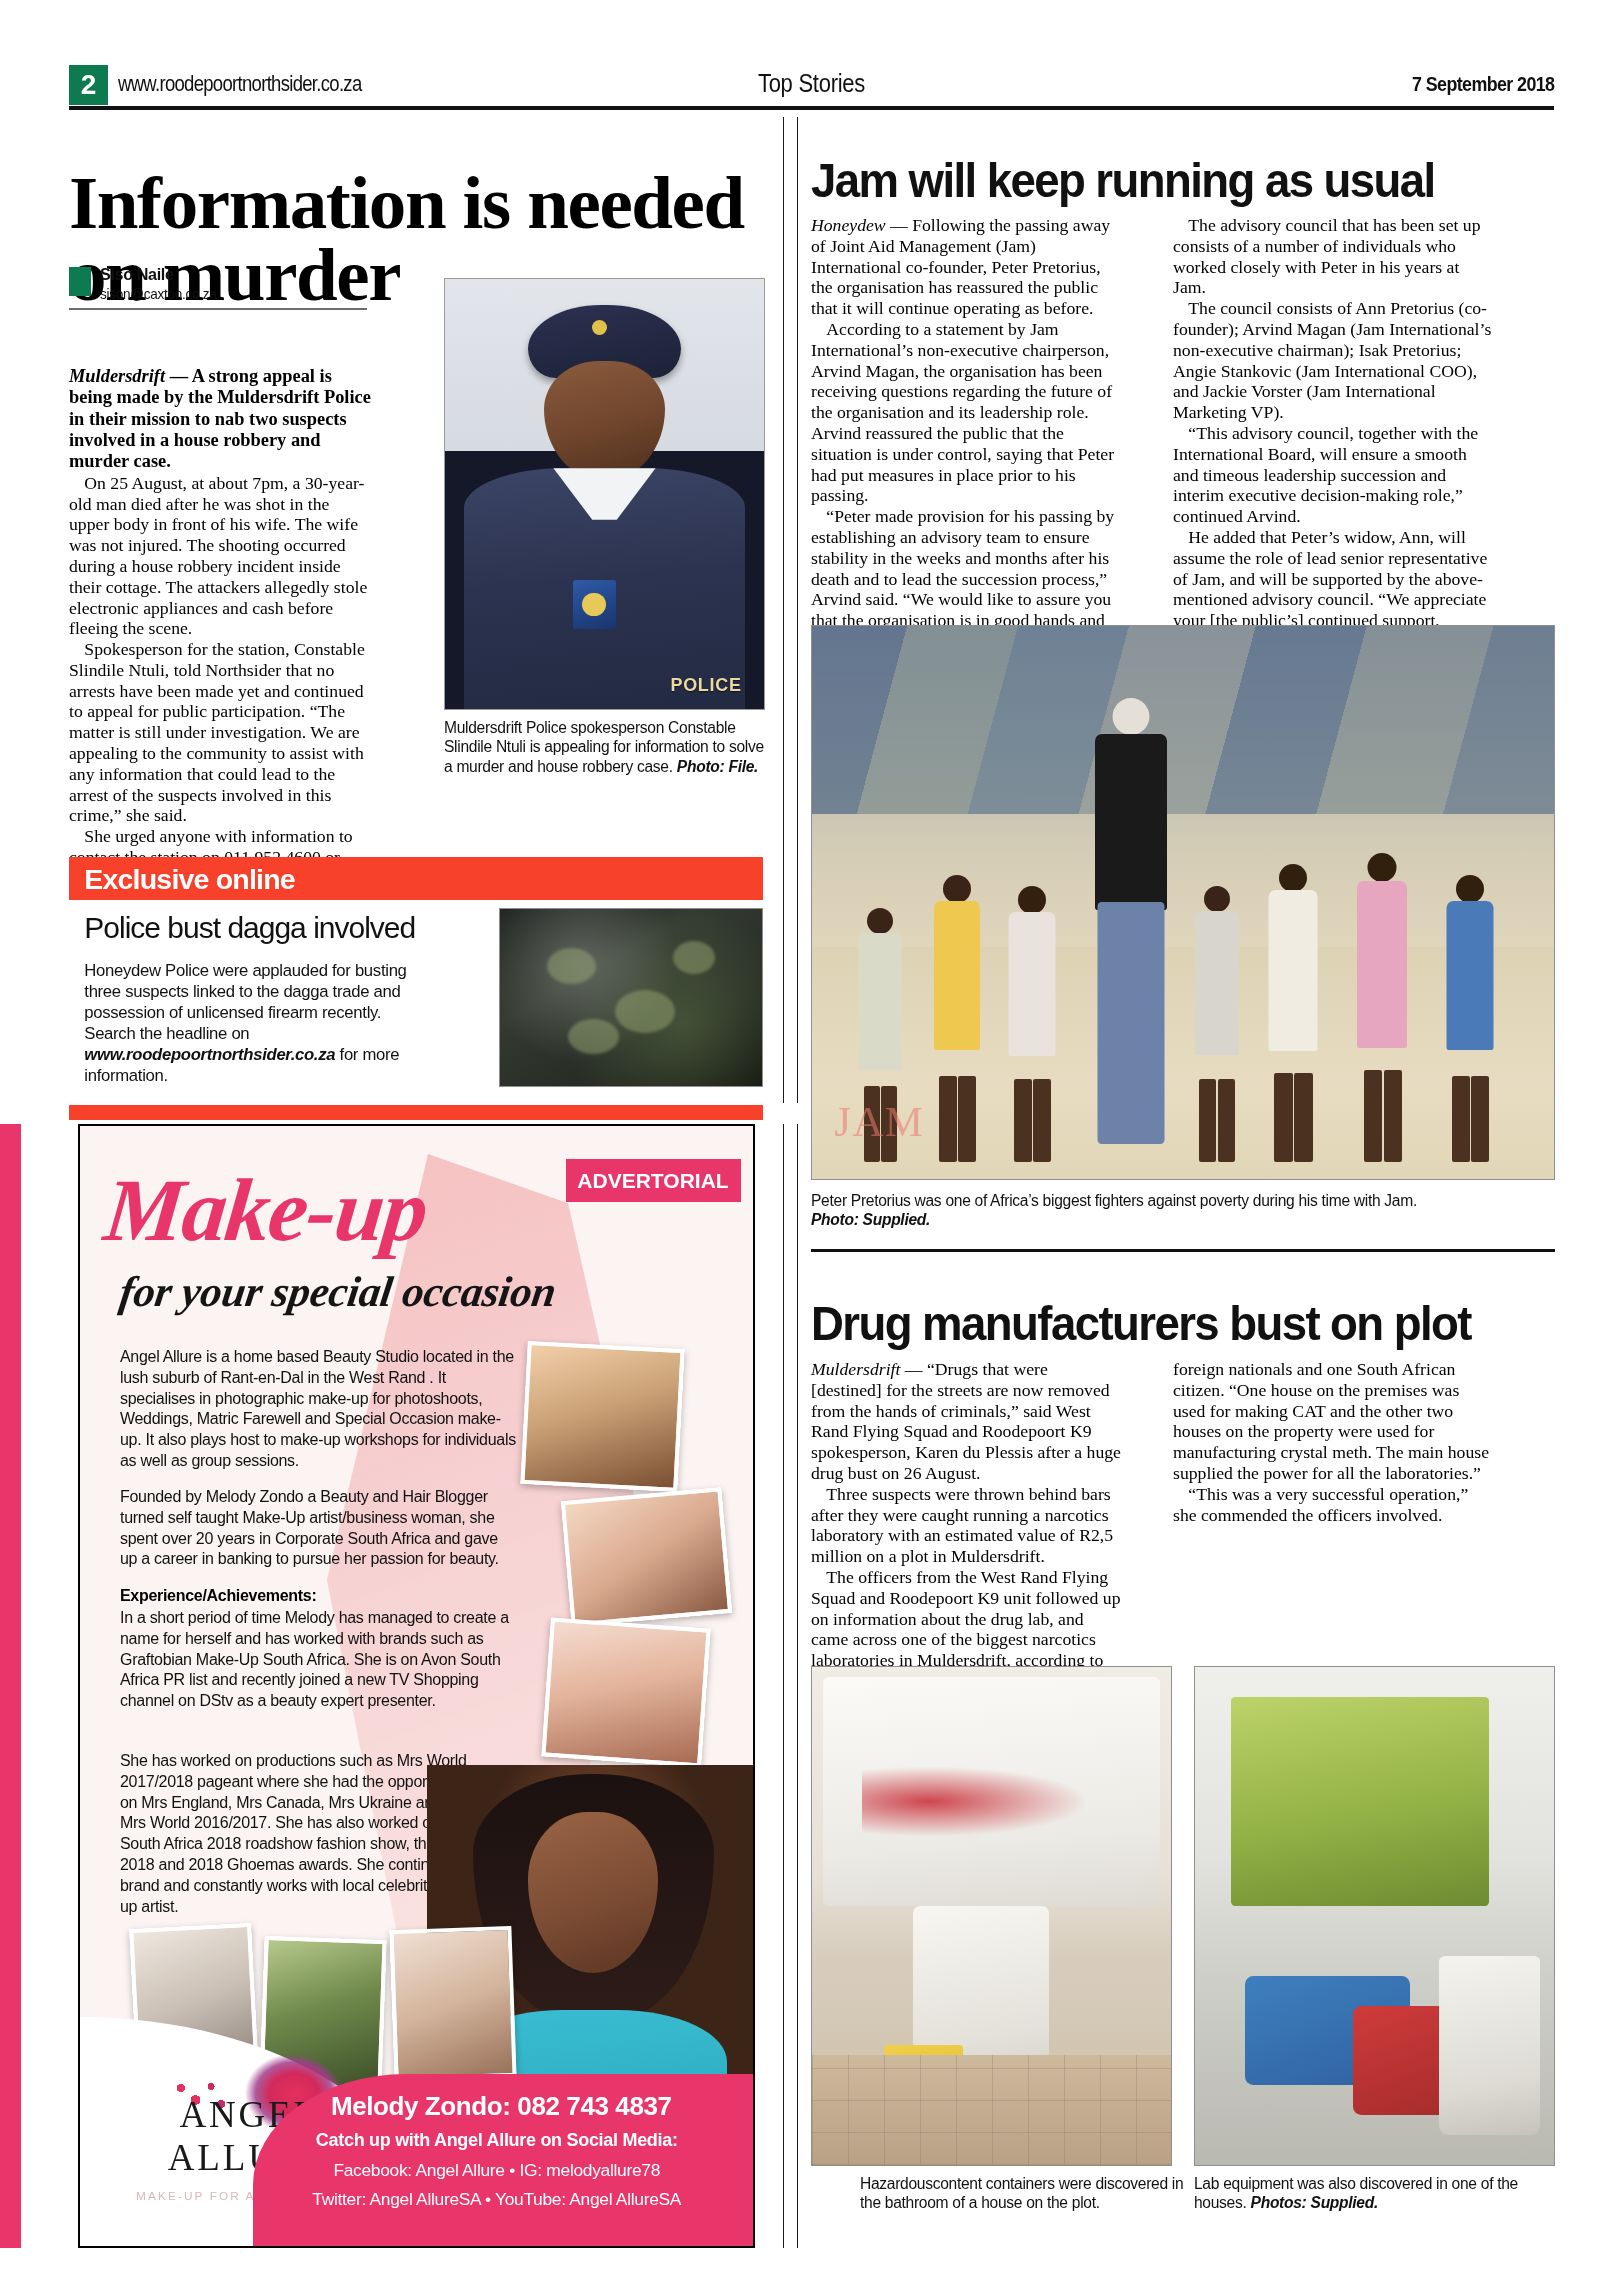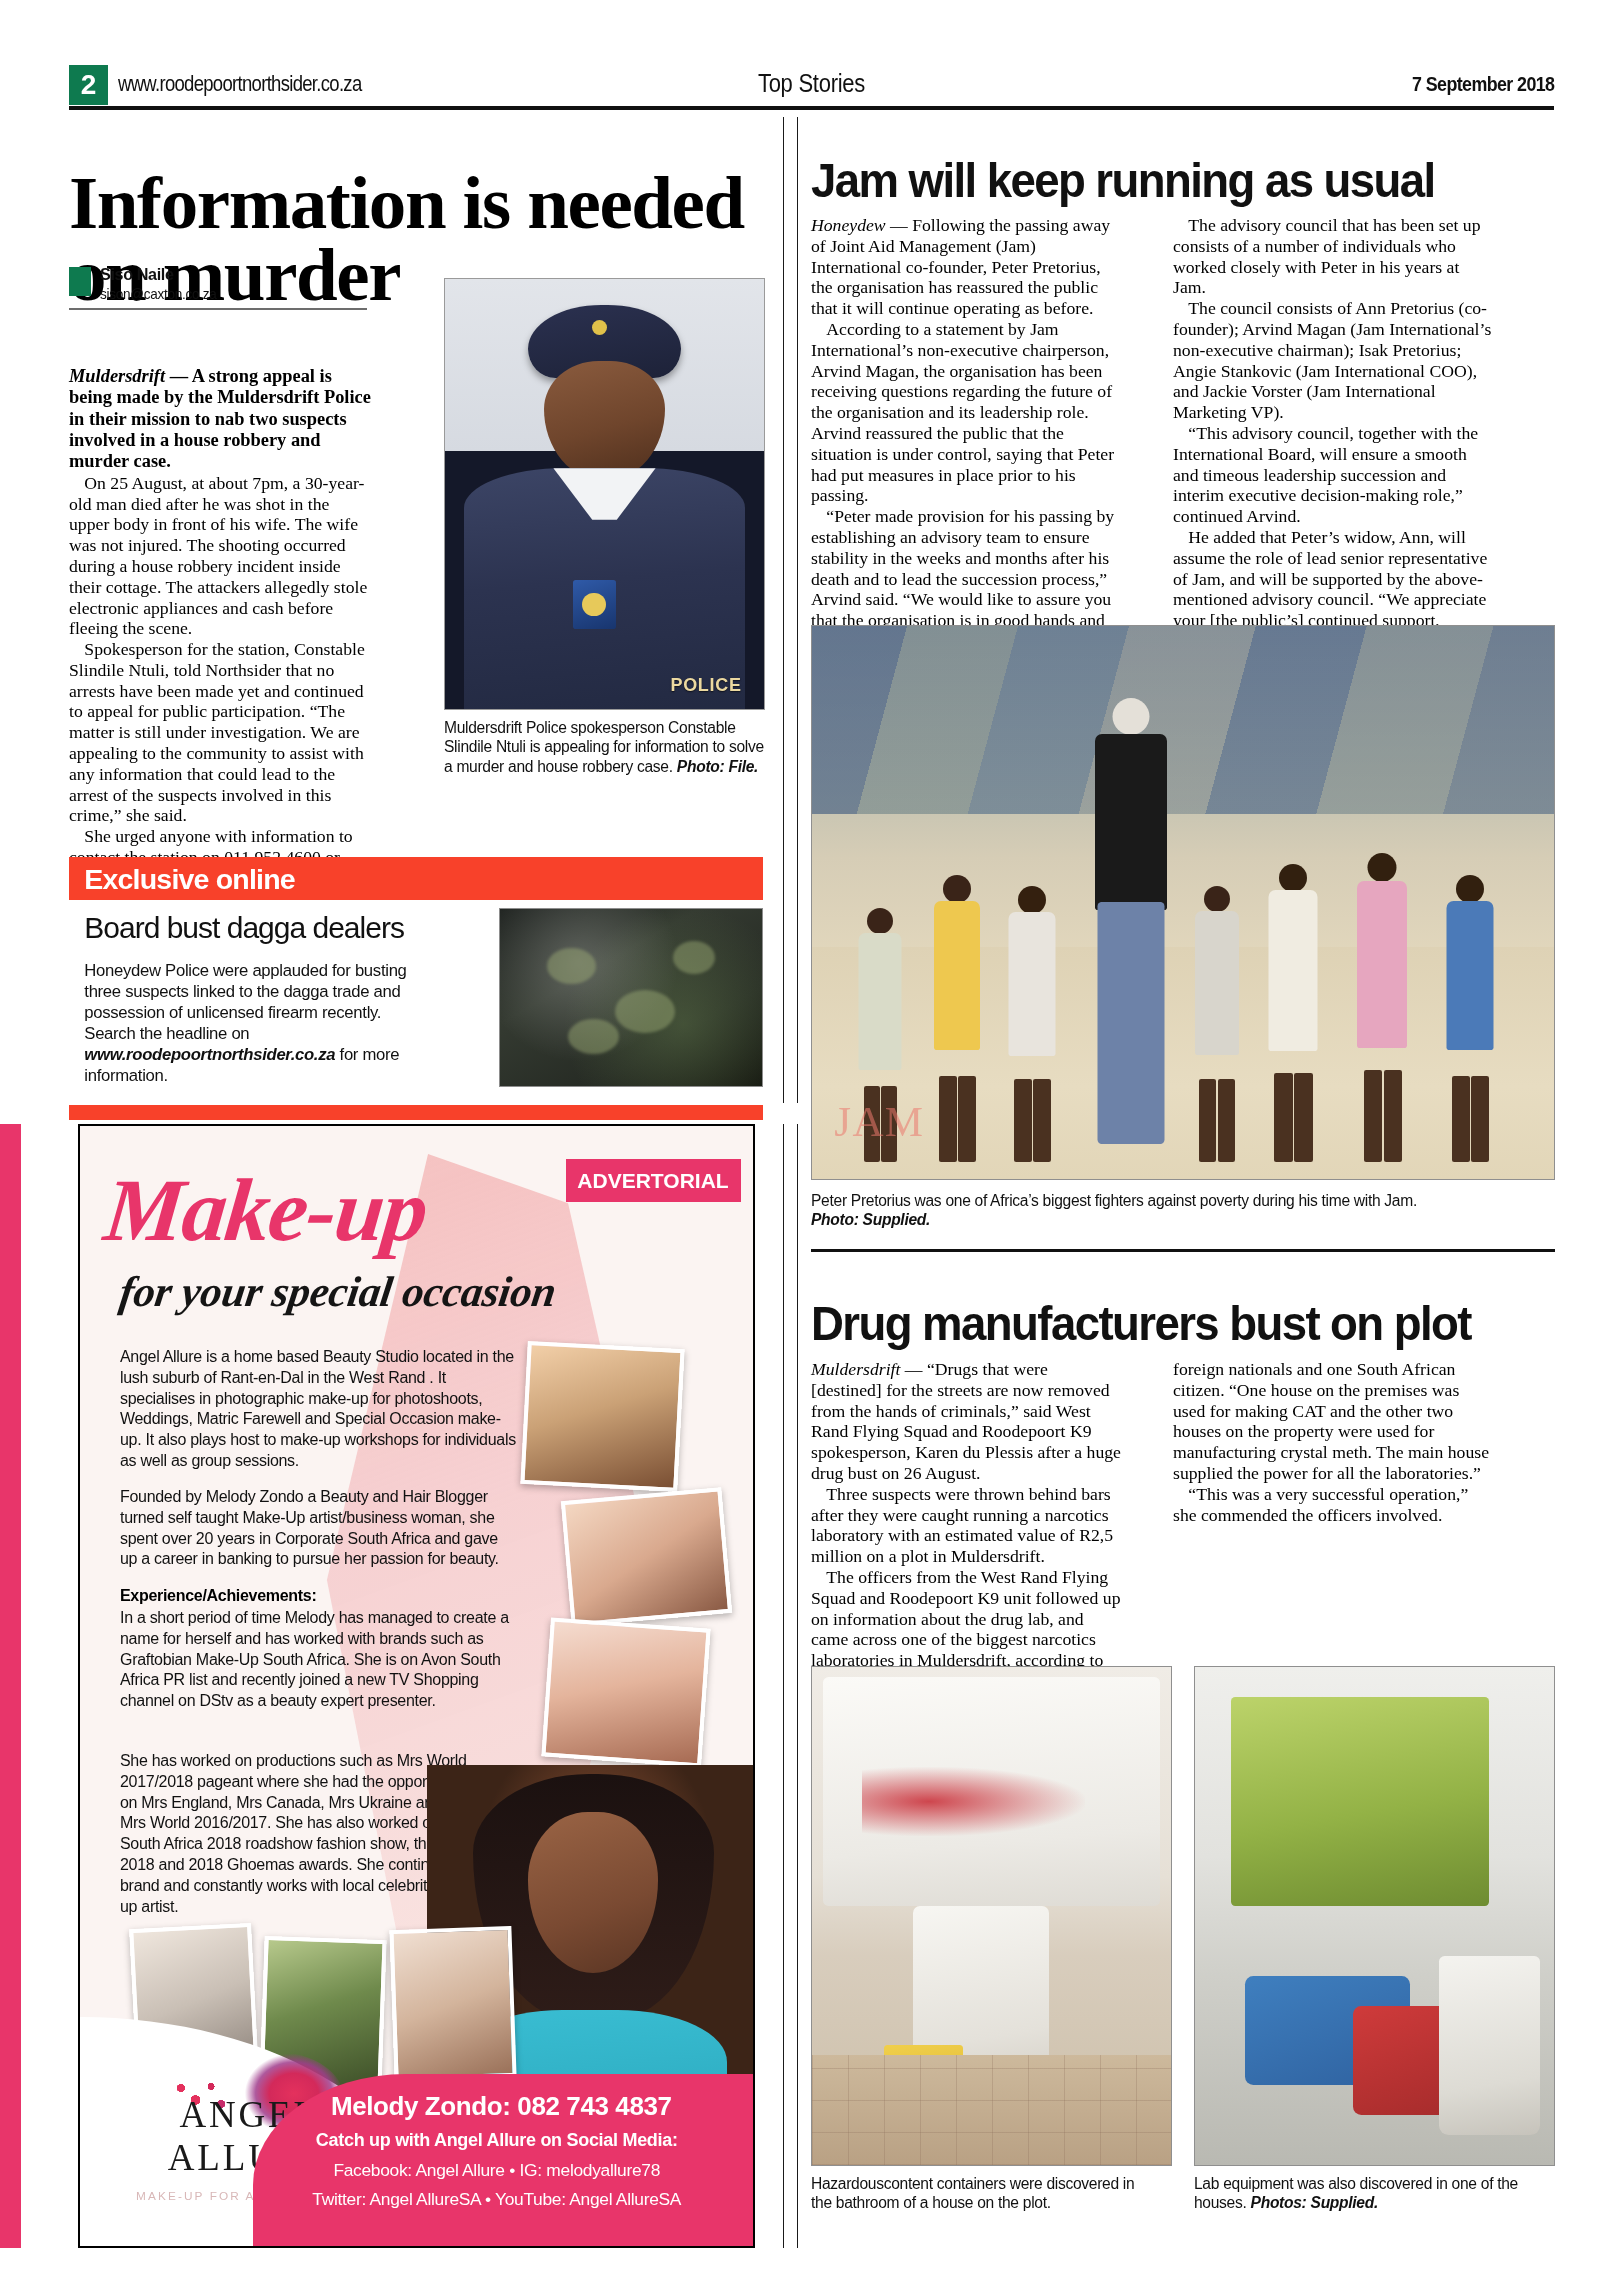"Board bust dagga dealers" div { text: Board bust dagga dealers -> Police bust dagga involved }
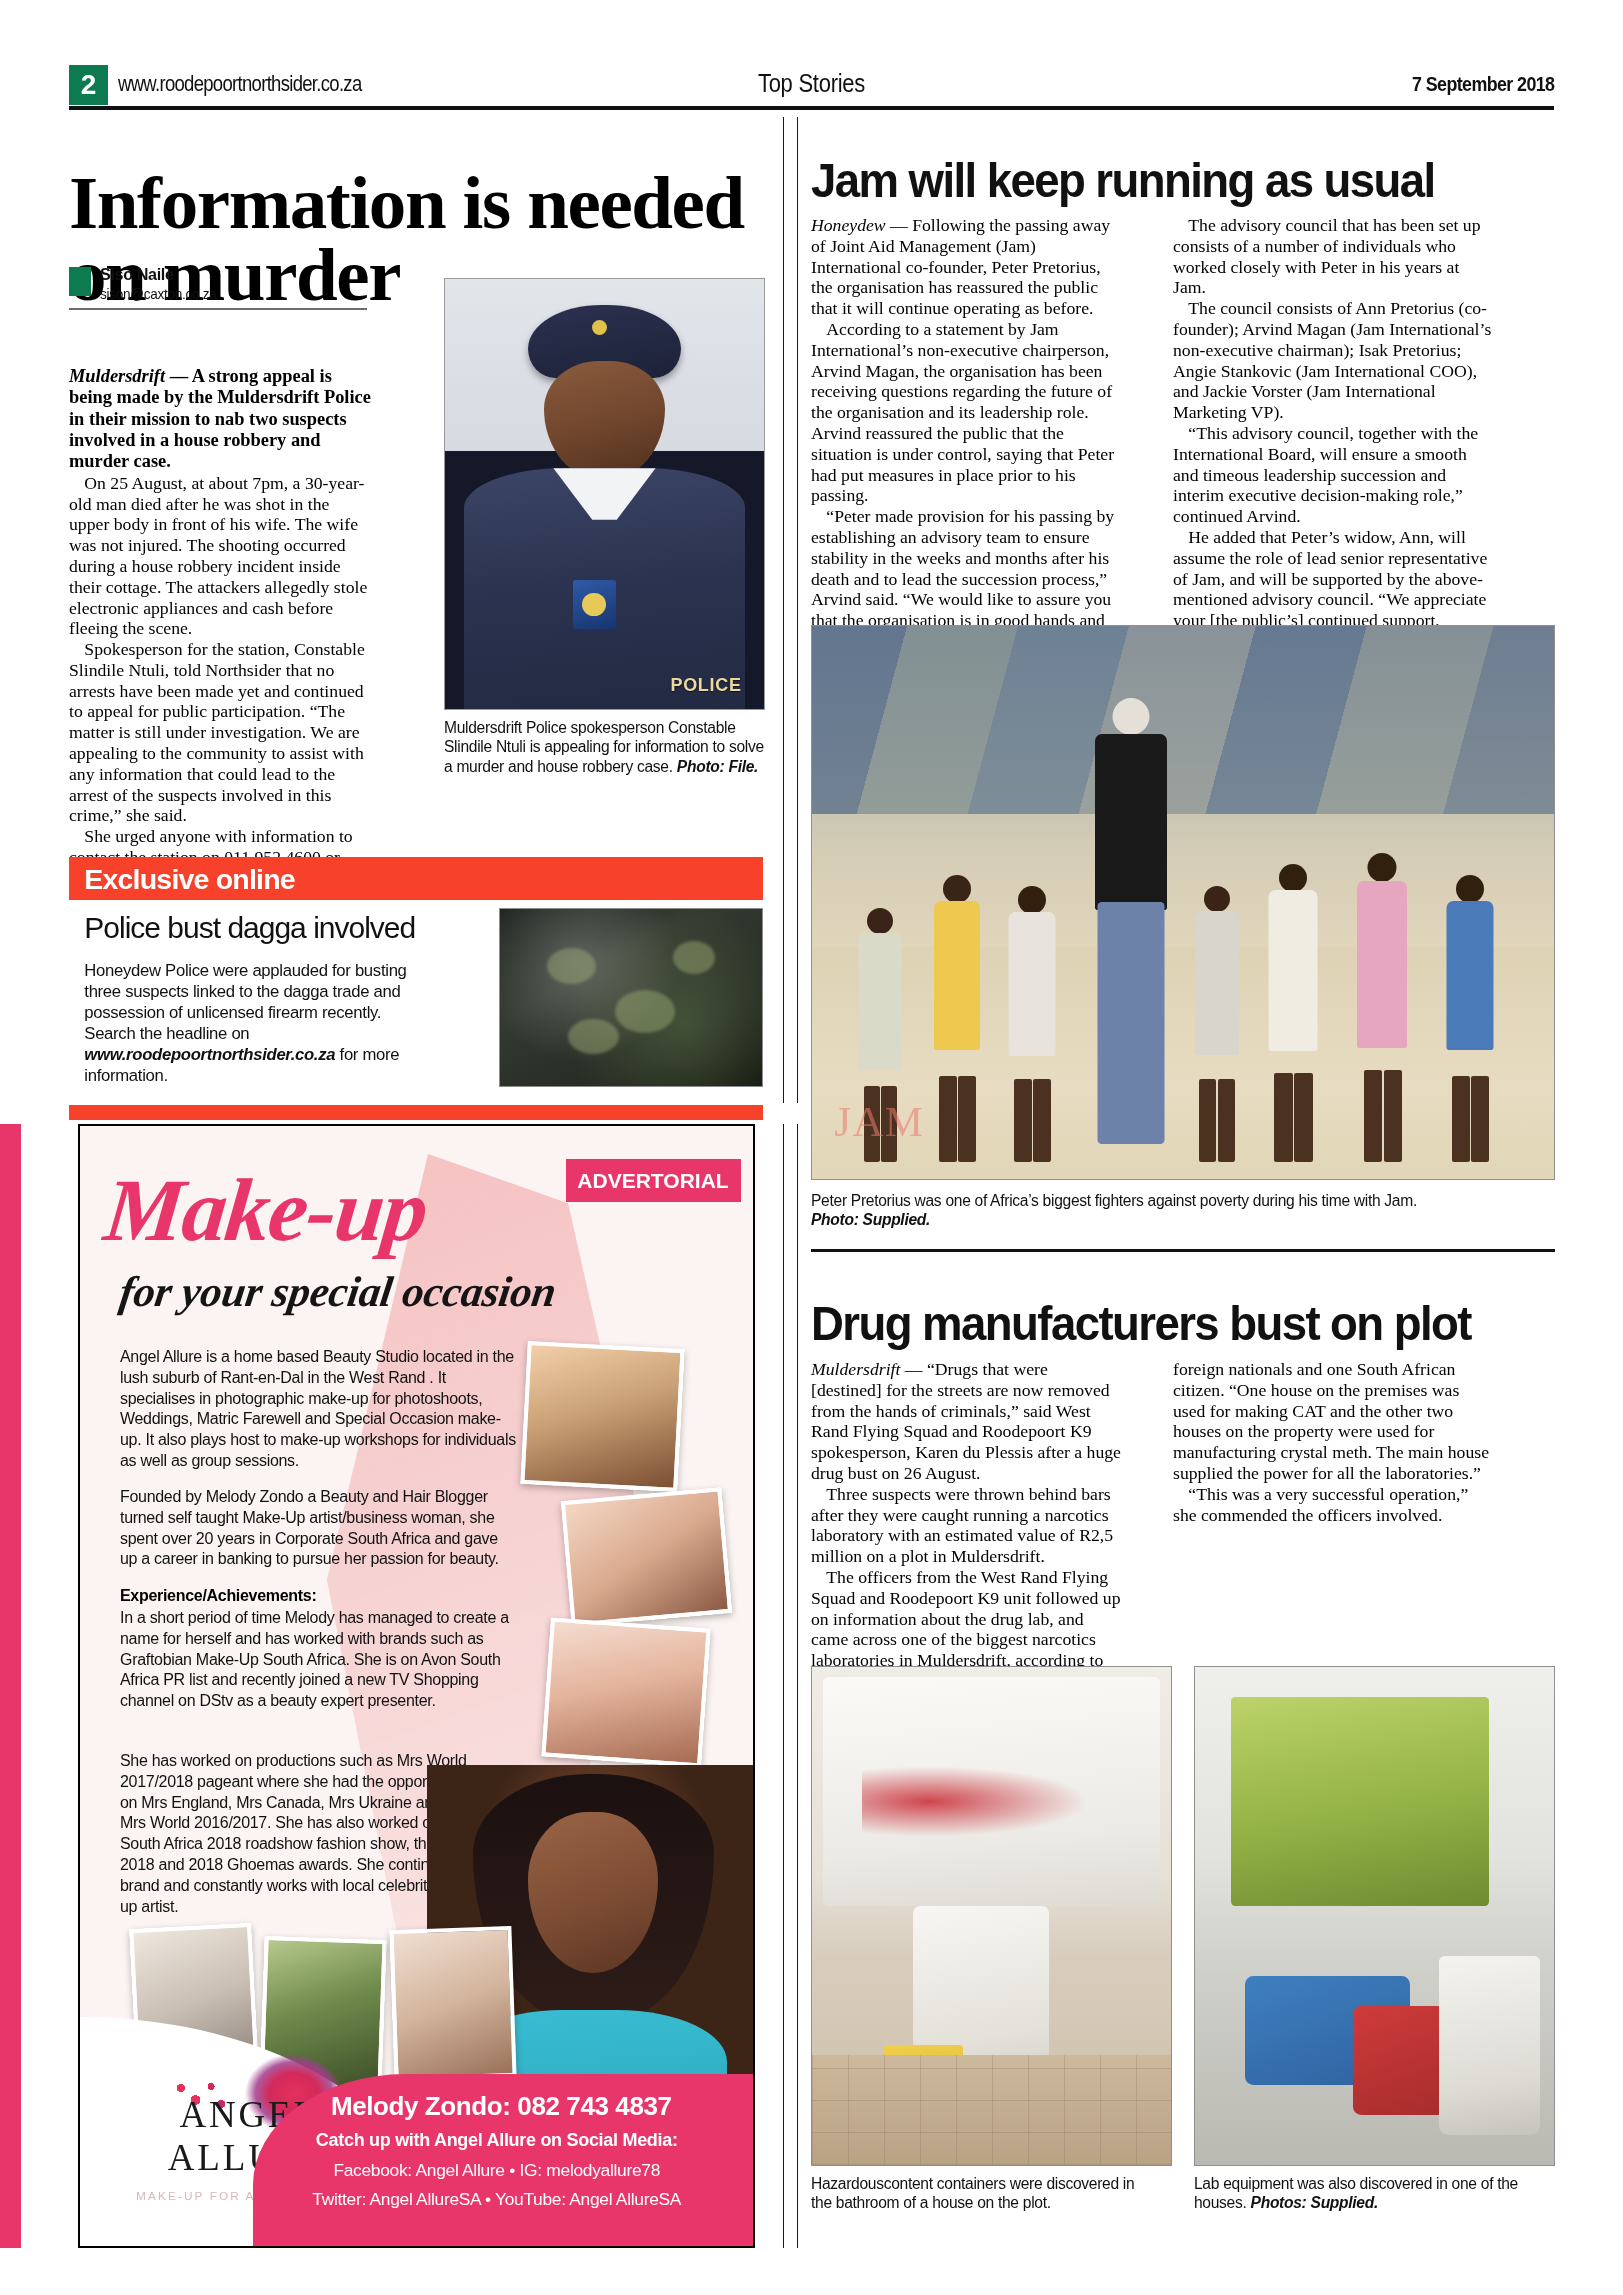"Hazardouscontent containers were" #drug-cap-1 { left: 811px -> 860px }
